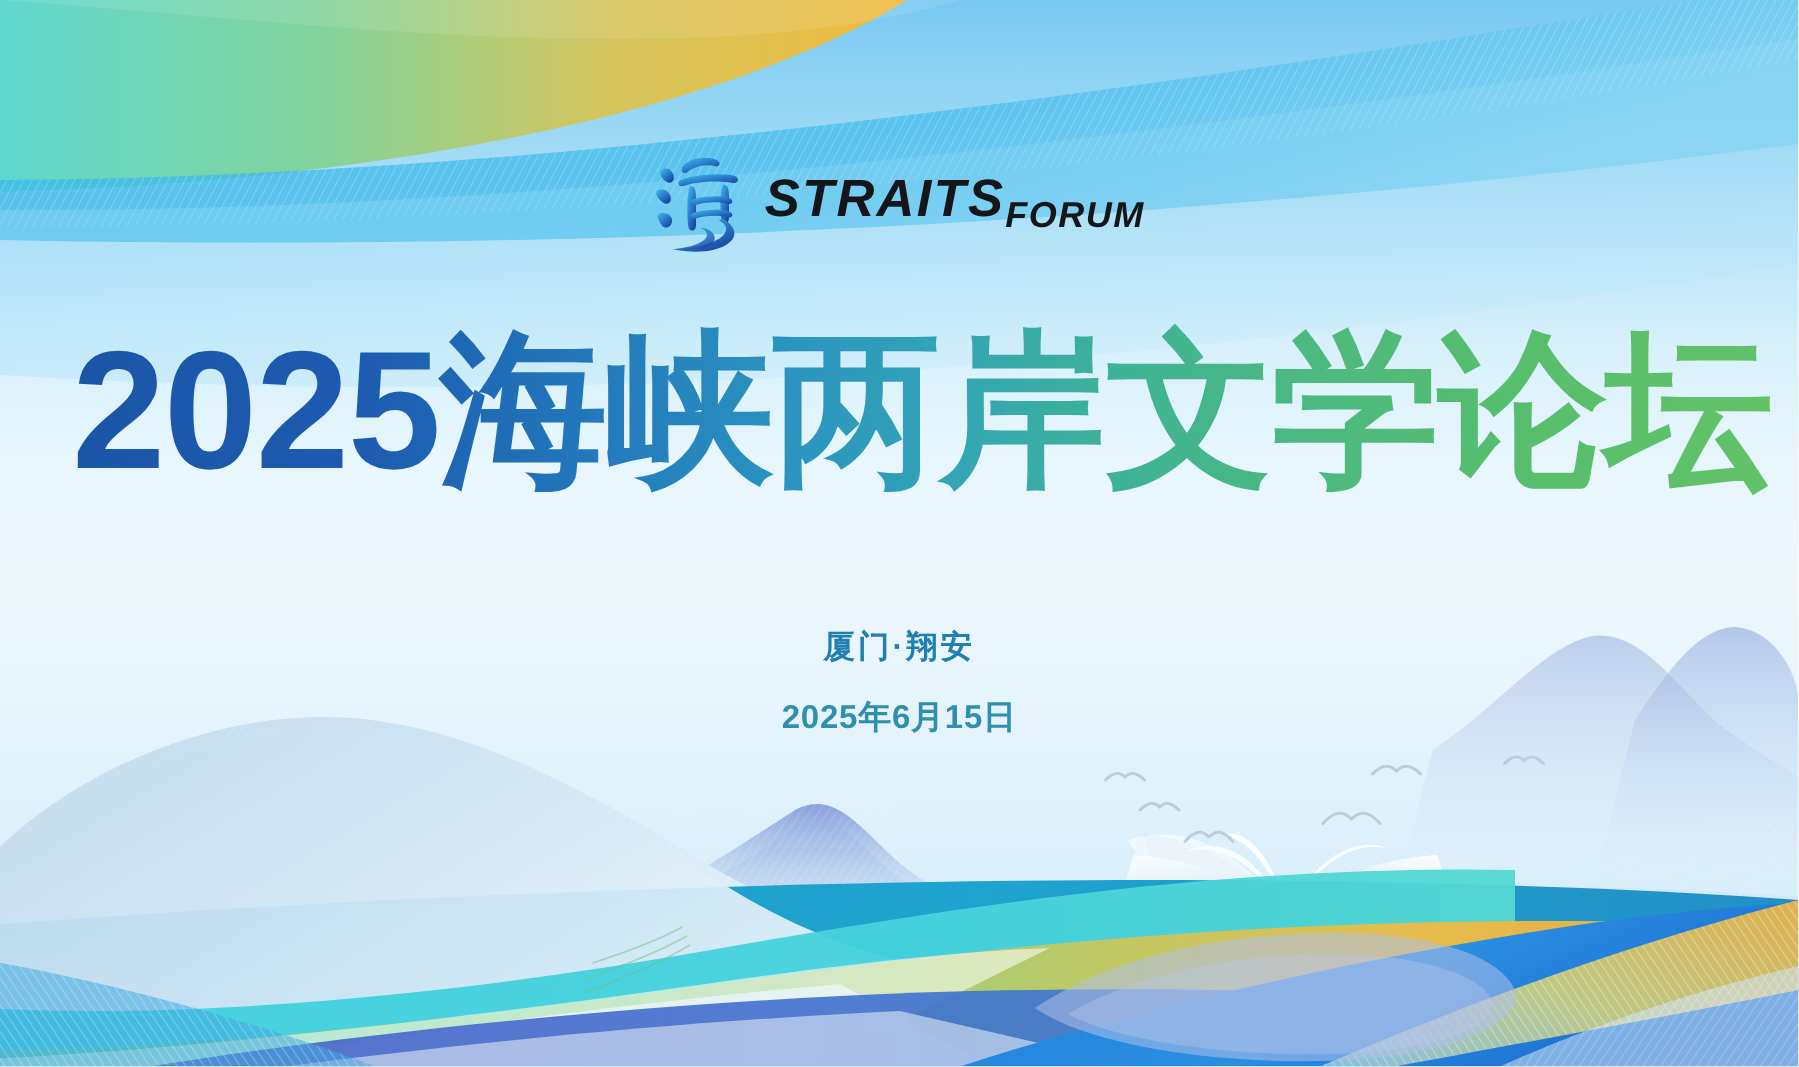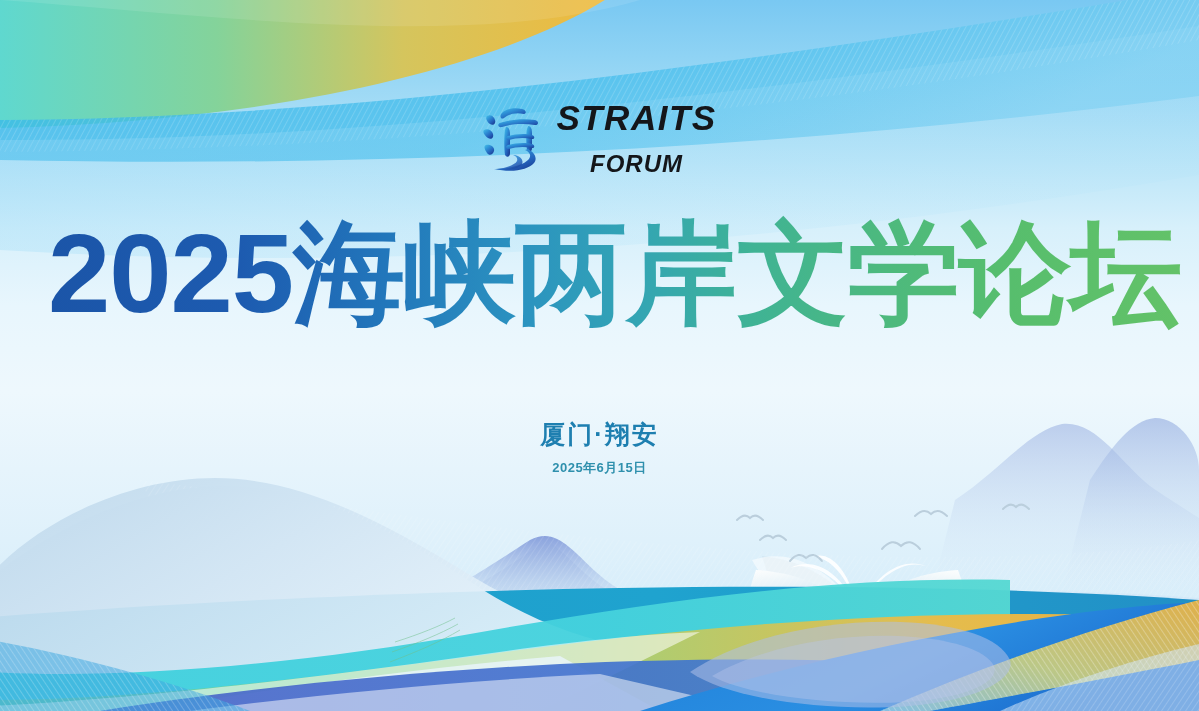"STRAITS" #logo-words { align-items: center -> flex-start; flex-direction: column -> row }
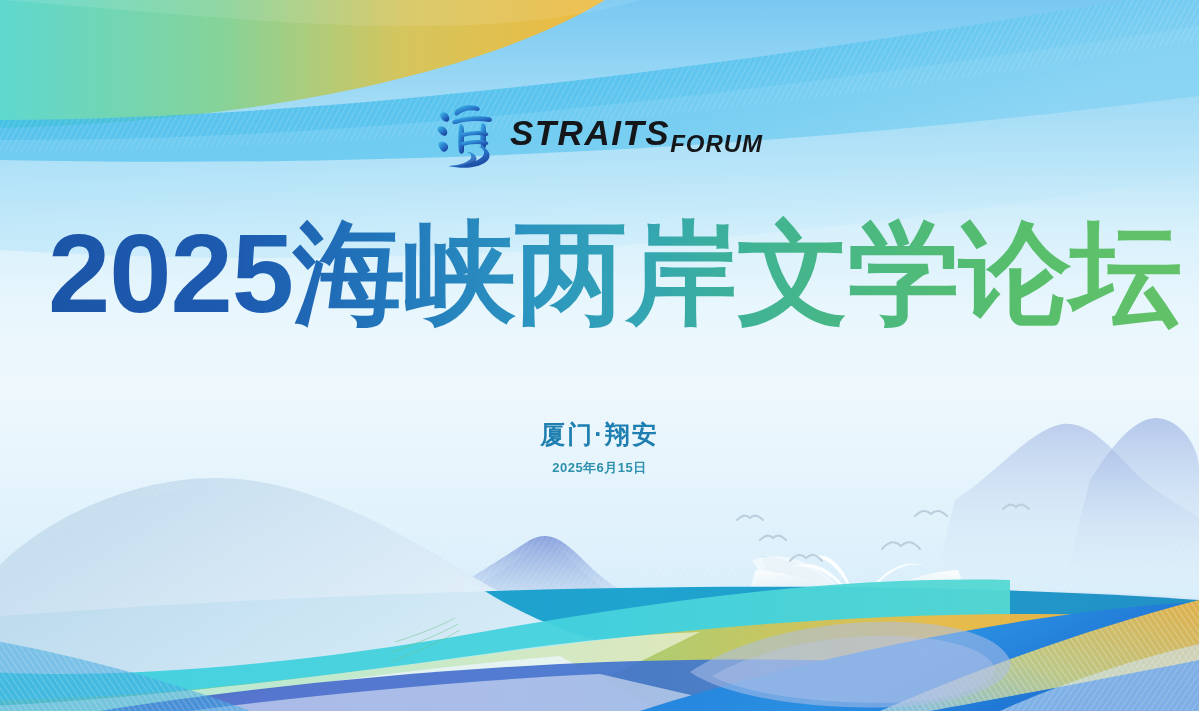"厦门·翔安" #place { font-size: 25px -> 21px }
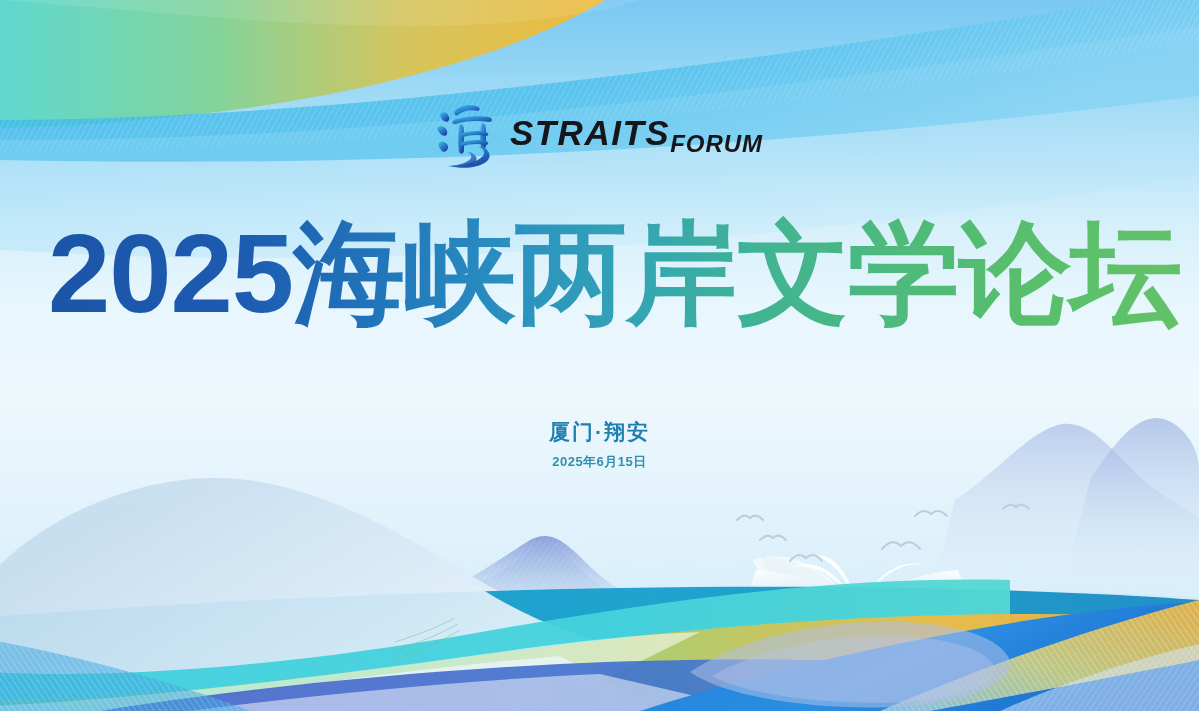"2025年6月15日" #date { font-size: 13px -> 22px; margin-top: 9px -> 19px }
